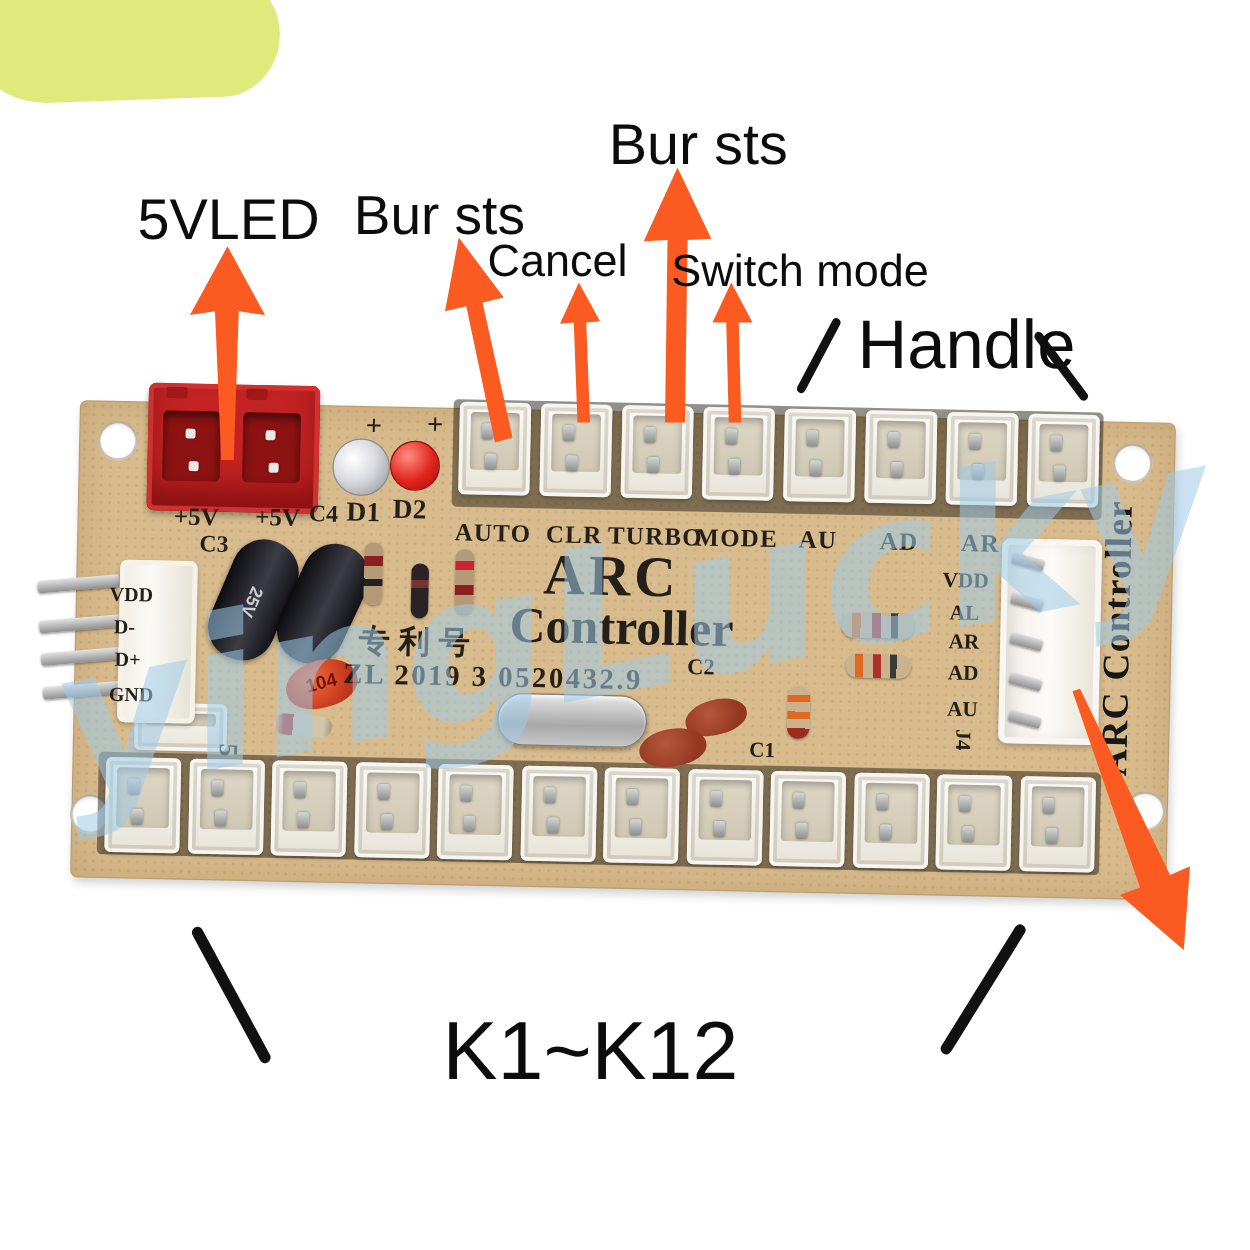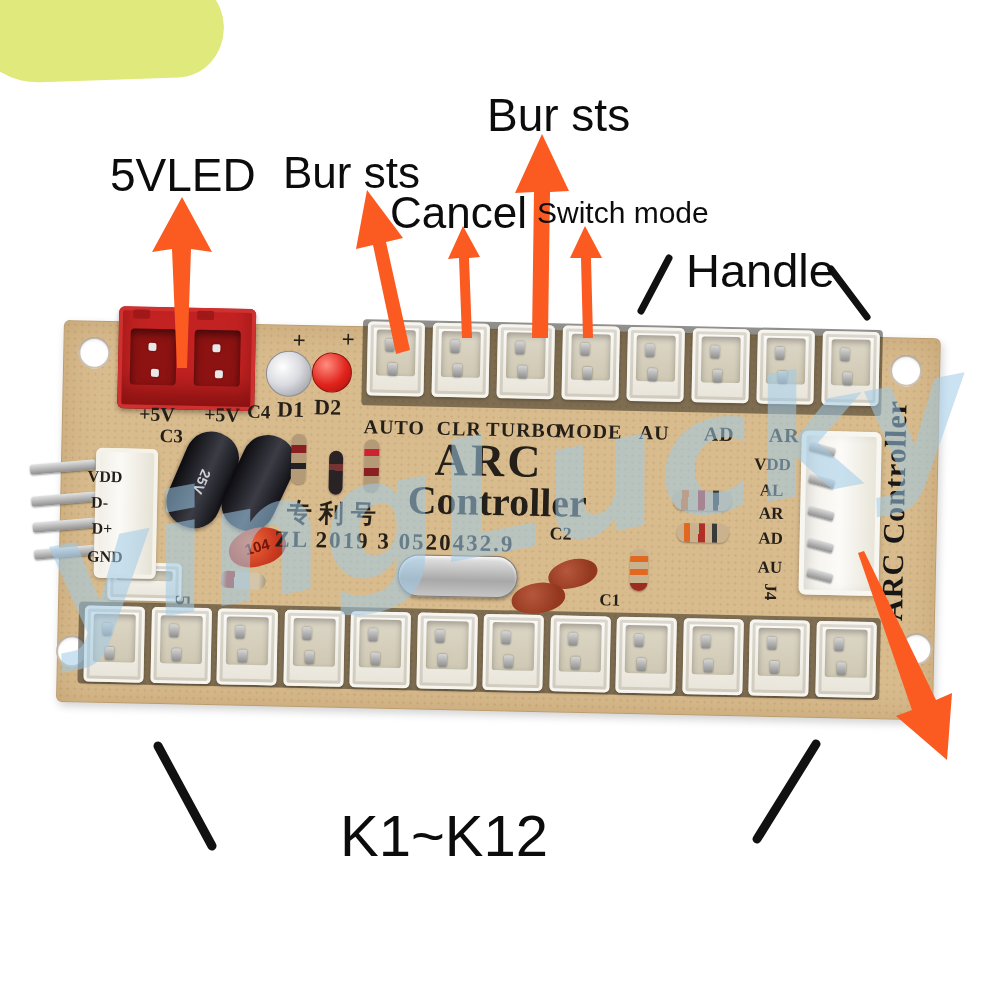"Cancel" span.callout { font-size: 44px -> 36px }
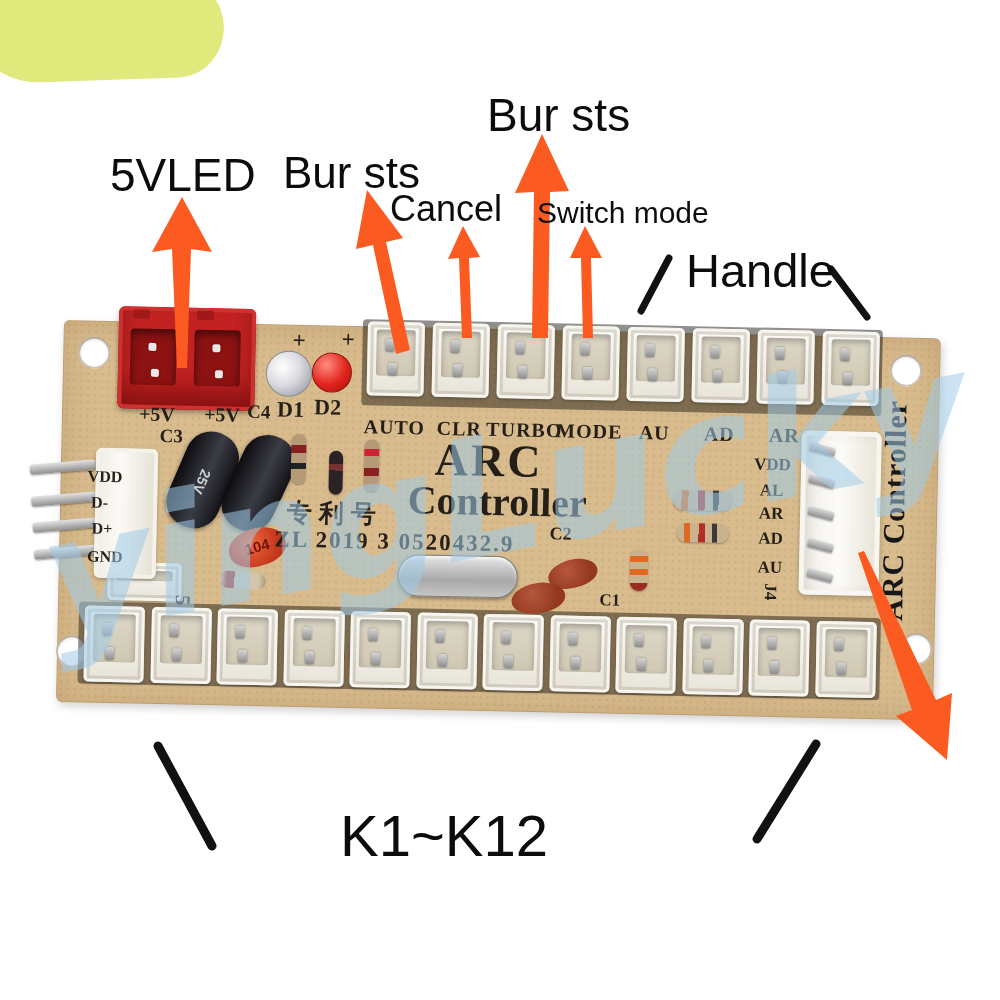"Switch mode" span.callout { font-size: 30px -> 36px }
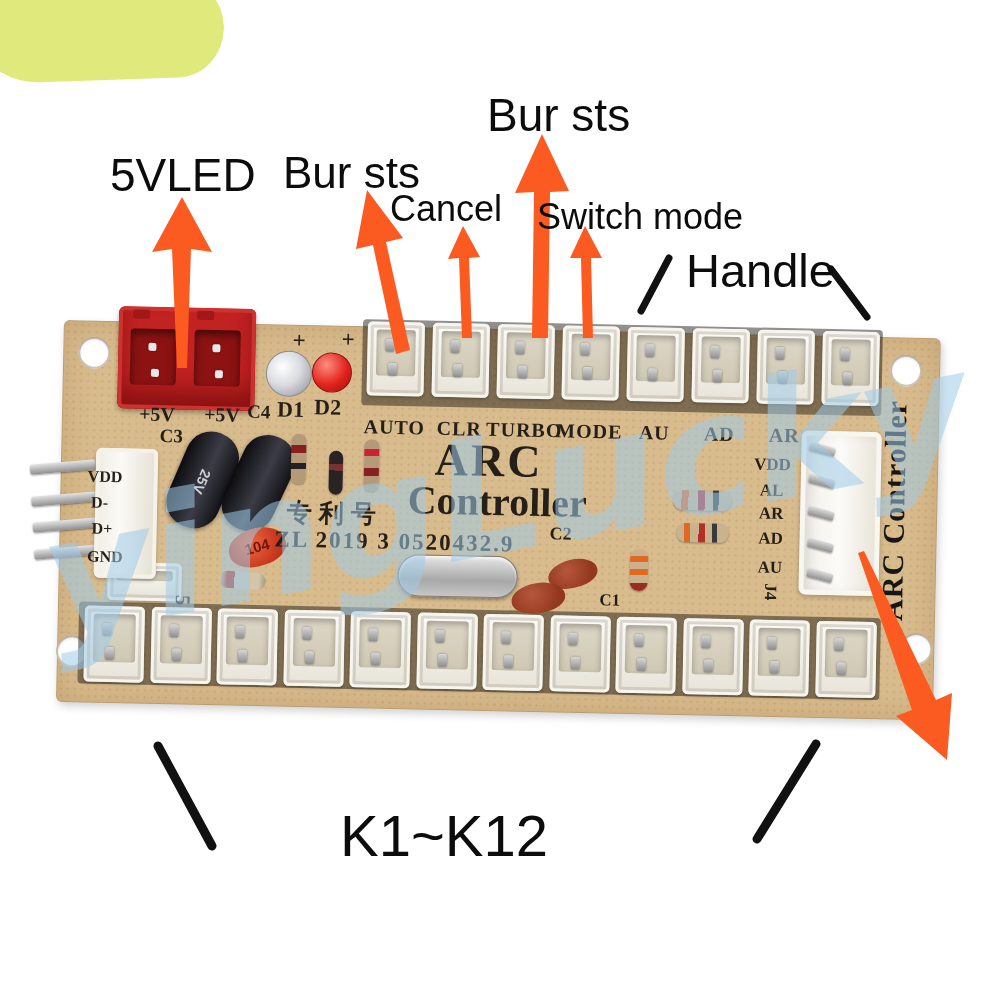"Handle" span.callout { font-size: 47px -> 55px }
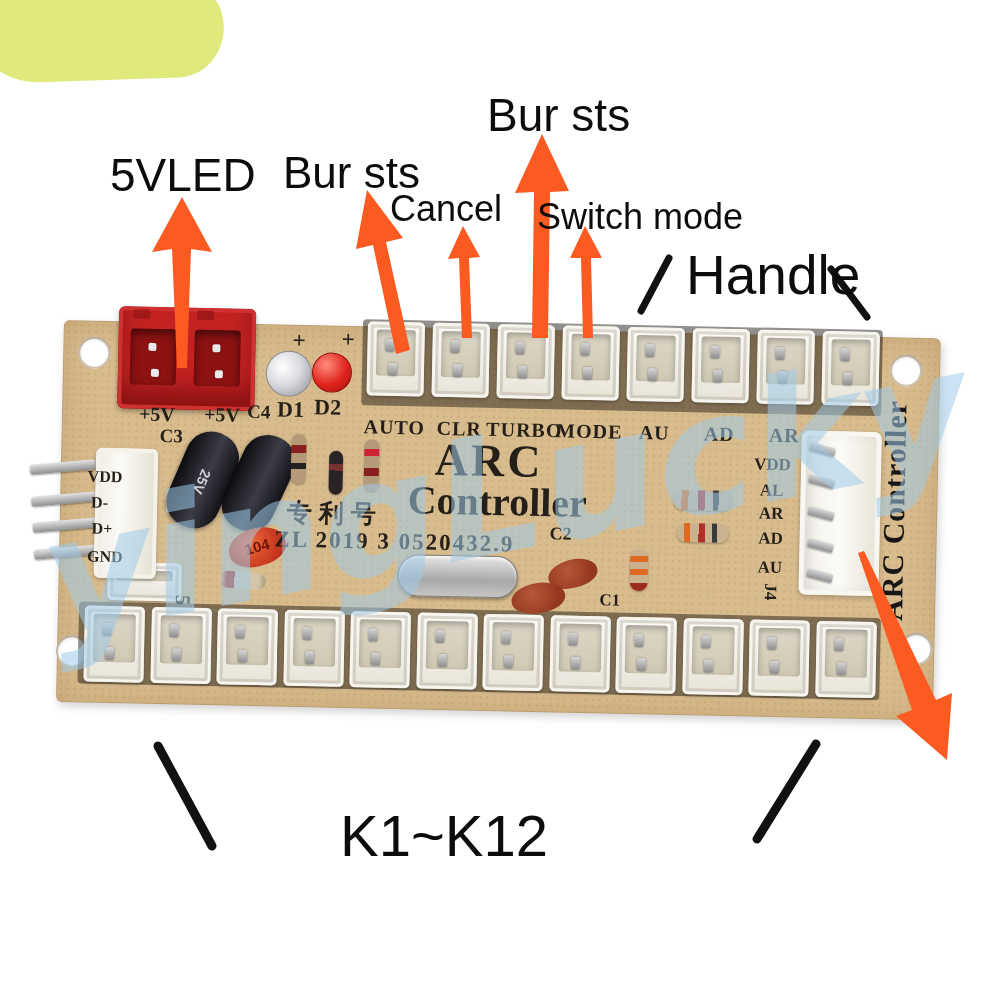"K1~K12" span.callout { font-size: 58px -> 66px; left: 340px -> 354px }
